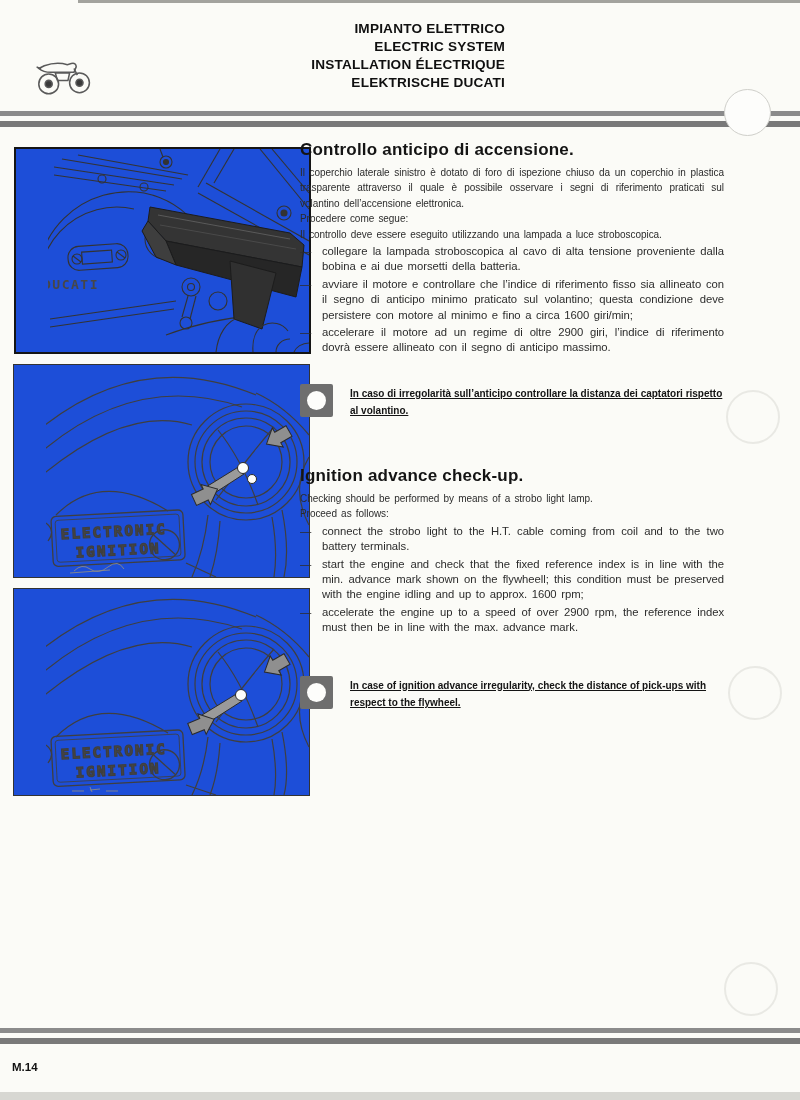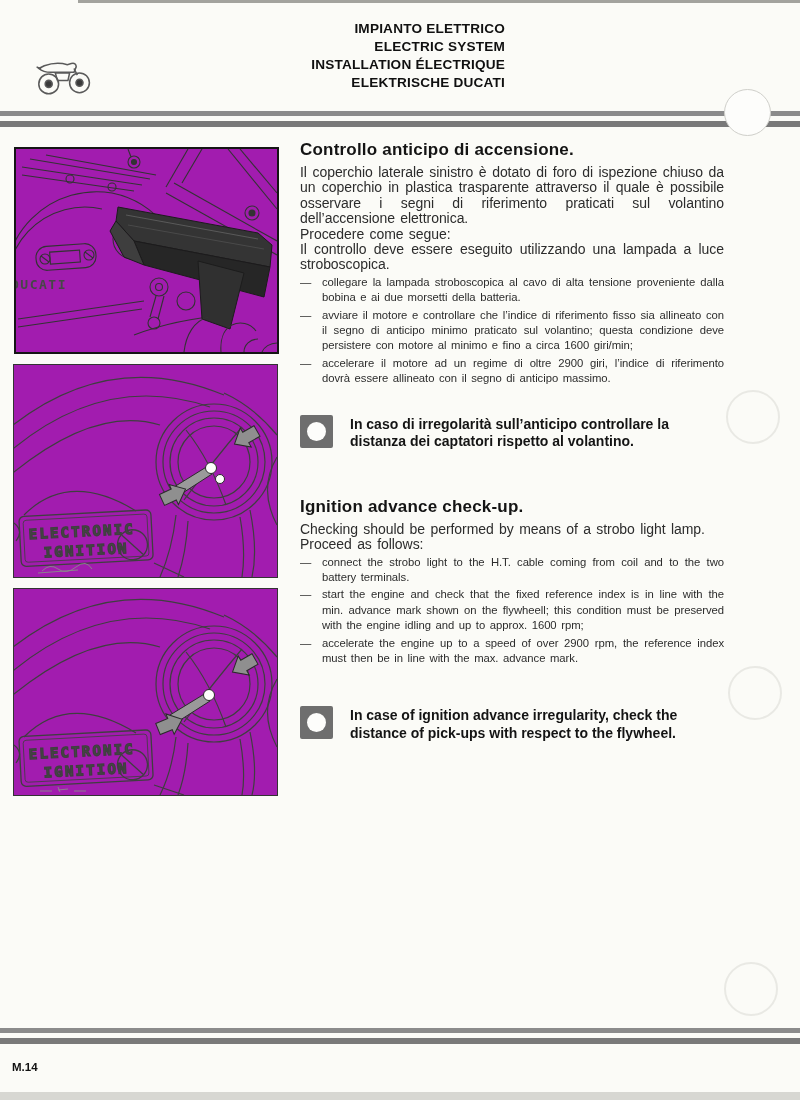"Il coperchio laterale sinistro è" .col p.body { font-size: 14px -> 10px }
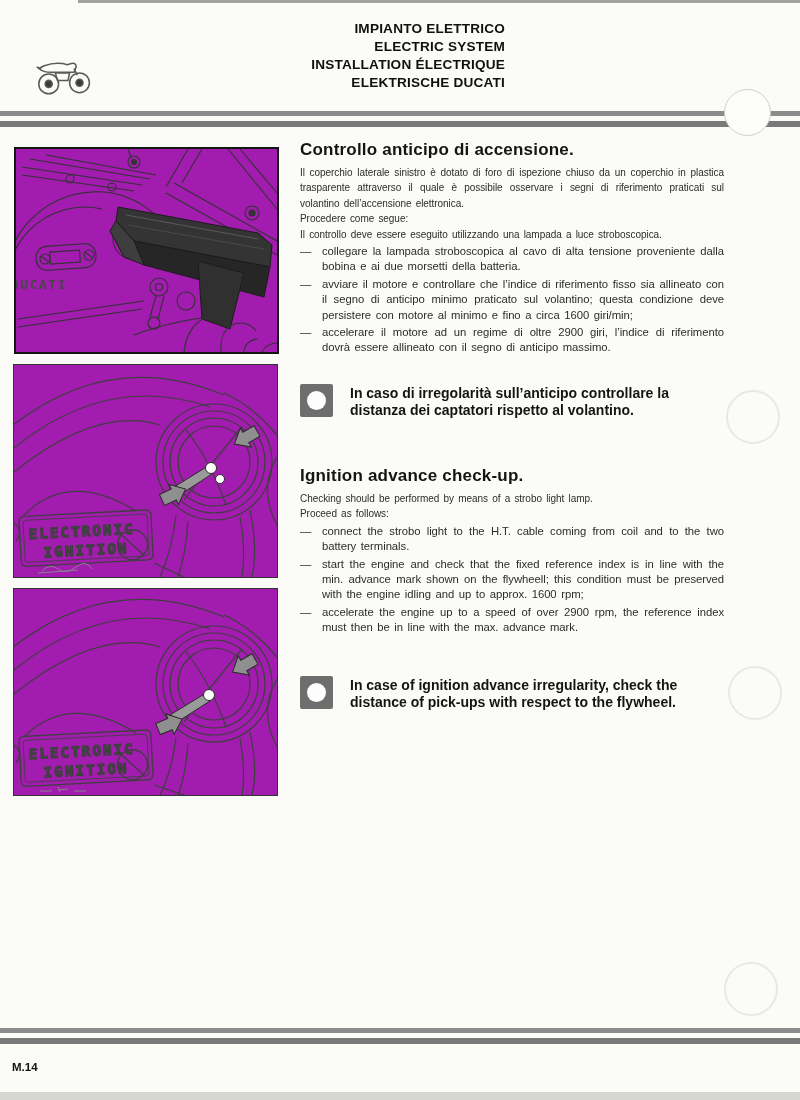"DUCATI" .fig { background: #a21caf -> #1d4ed8; padding-left: none -> 32px }
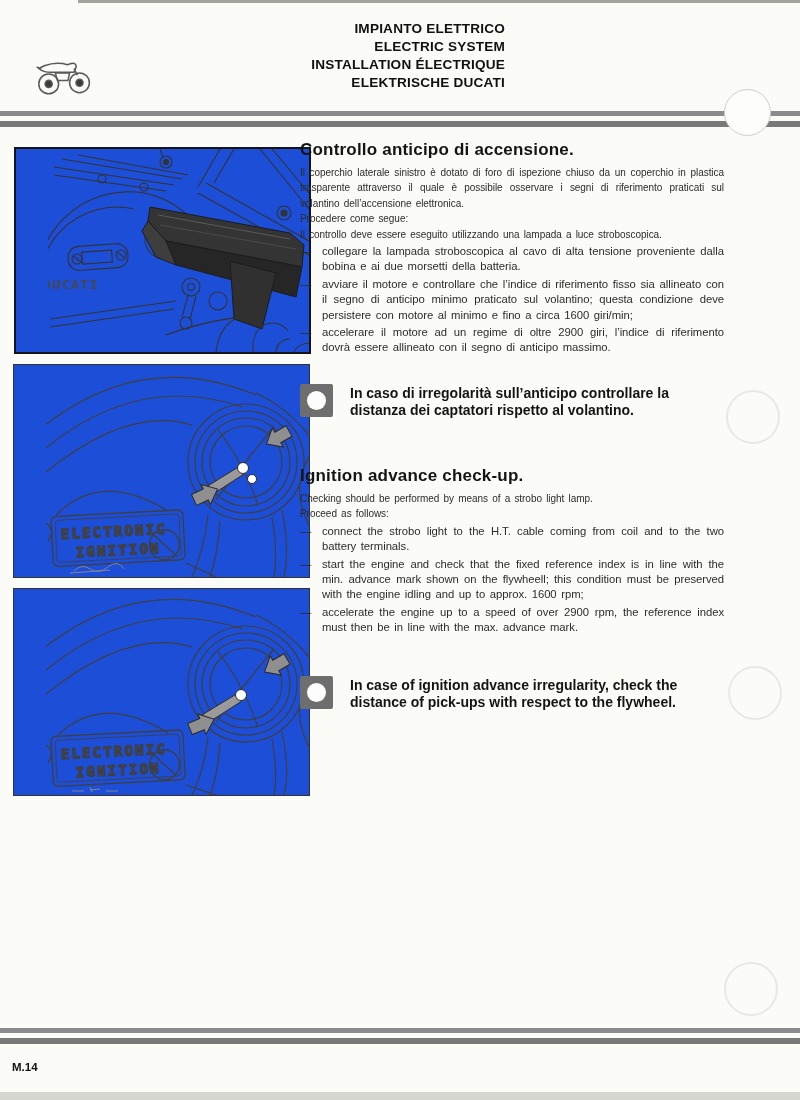"In caso di irregolarità sull’anticipo" .note-text { font-size: 14px -> 10px; text-decoration: none -> underline }
